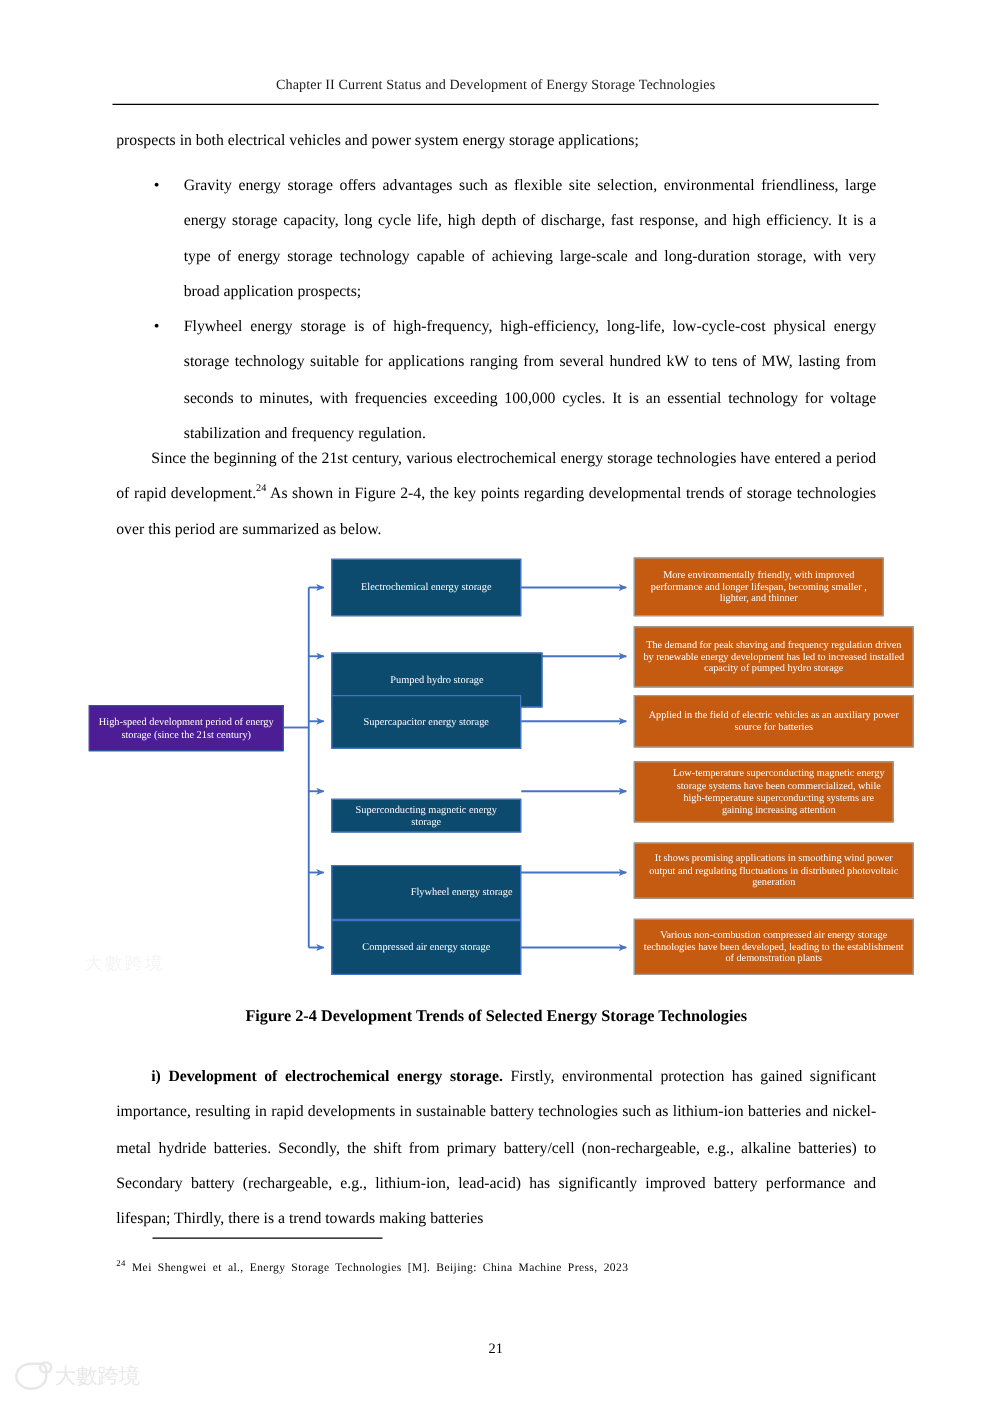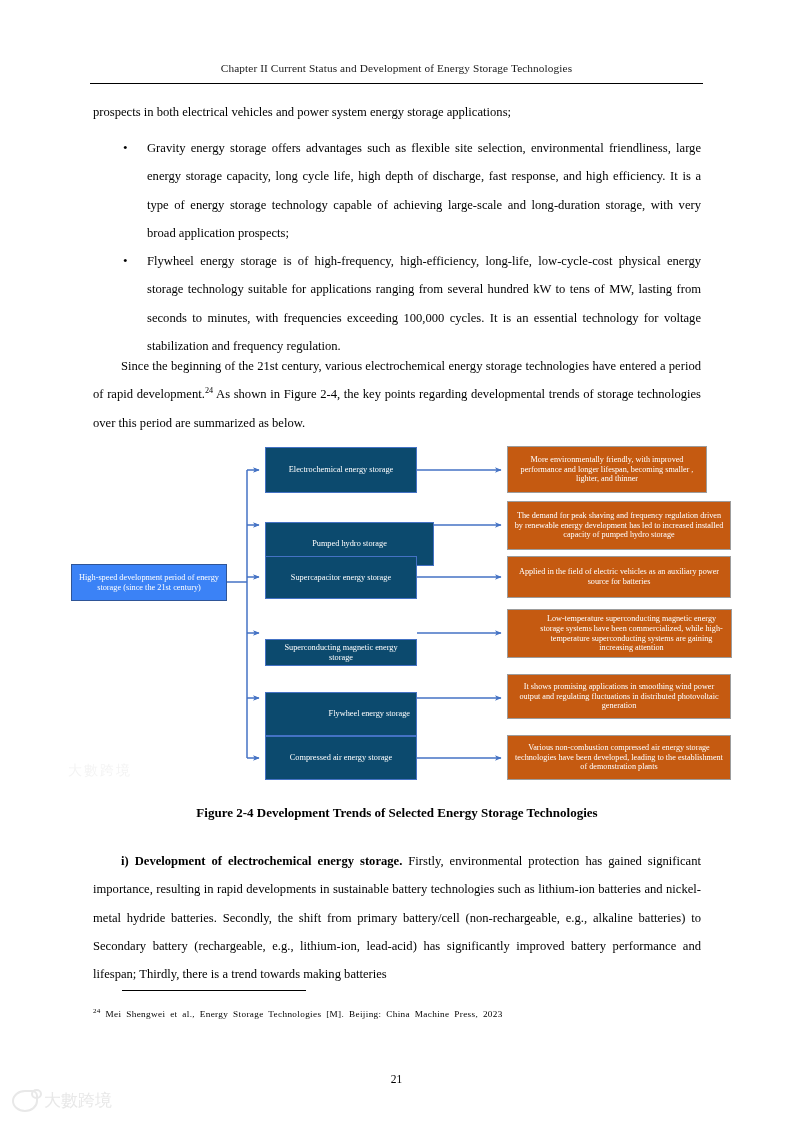"High-speed development period of energy" .node-root { background: #3b82f6 -> #4c1d95 }
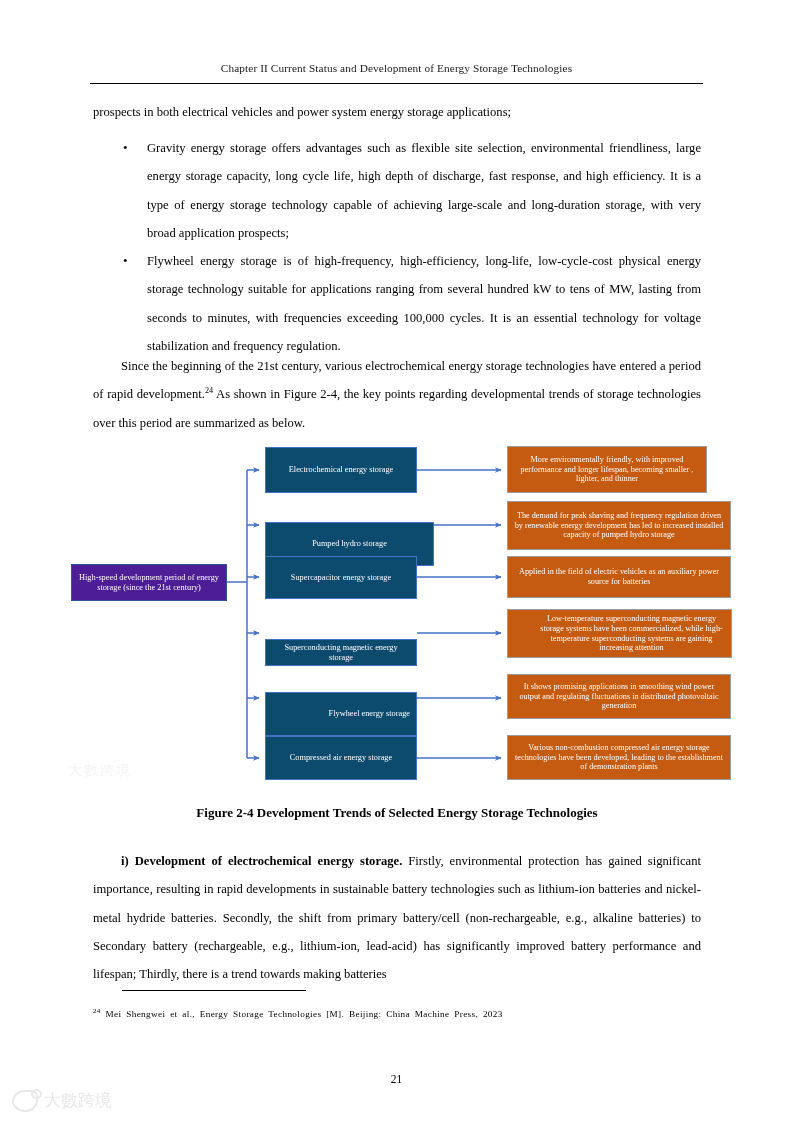"Low-temperature superconducting magnetic" div.node { width: 225px -> 208px }
